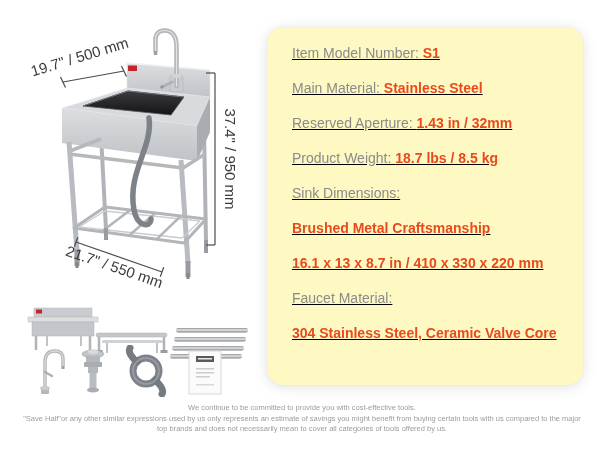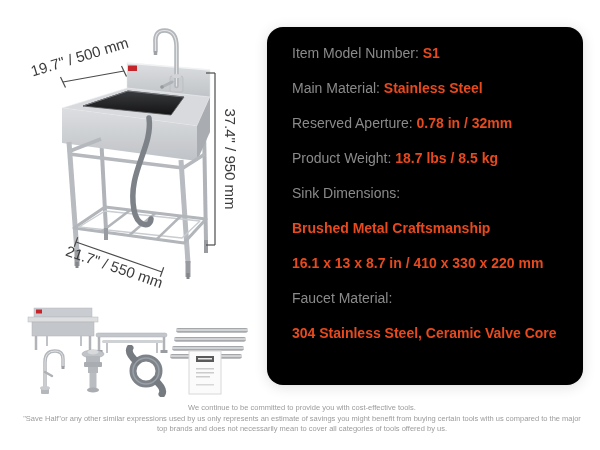"Item Model Number:" .card { background: #000000 -> #fef9c3 }
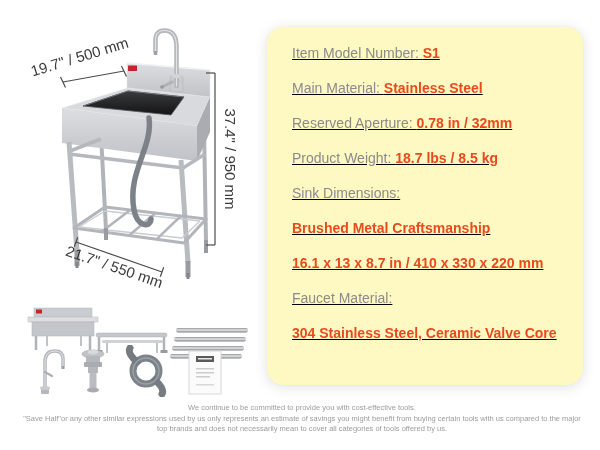"0.78 in / 32mm" span.val { text: 0.78 -> 1.43 }
